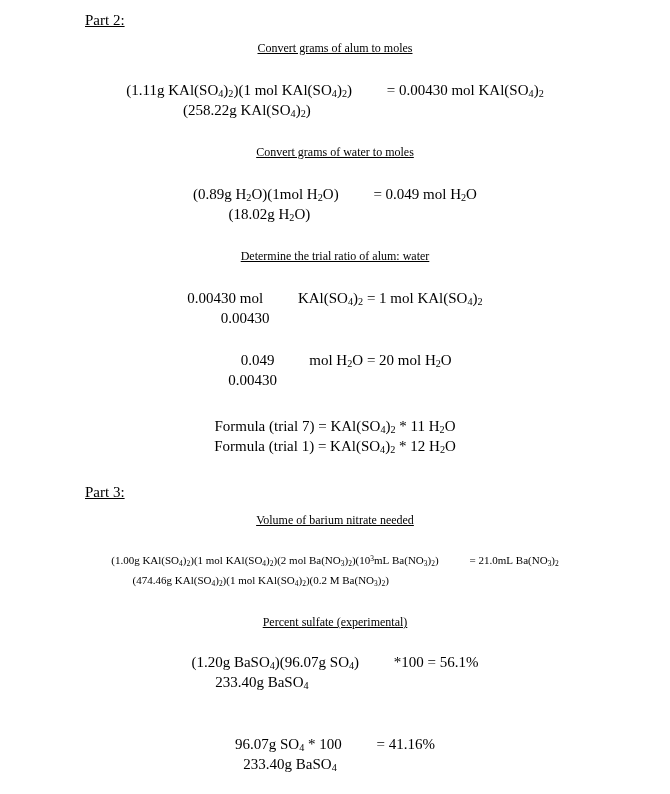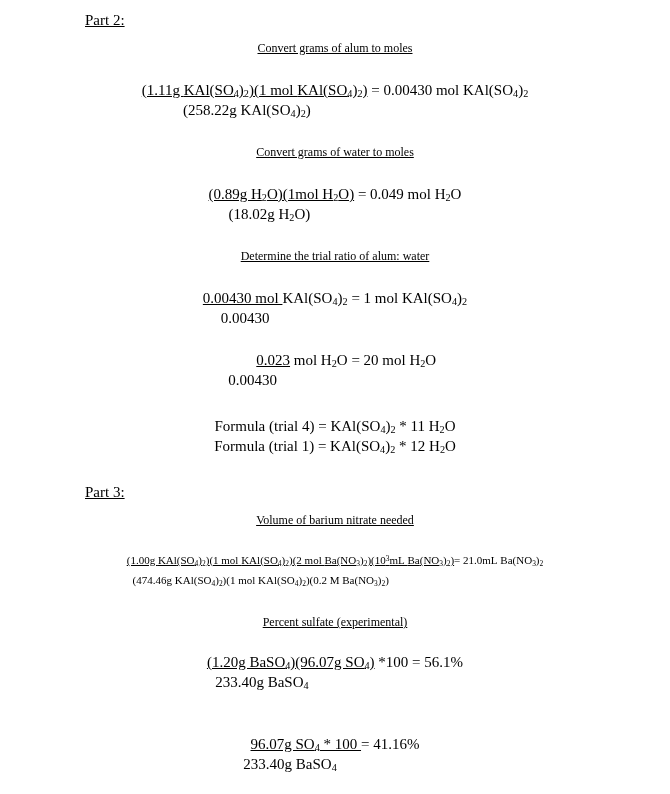"(1.11g KAl(SO4)2)(1 mol KAl(SO4)2)" .num { text-decoration: underline -> none }
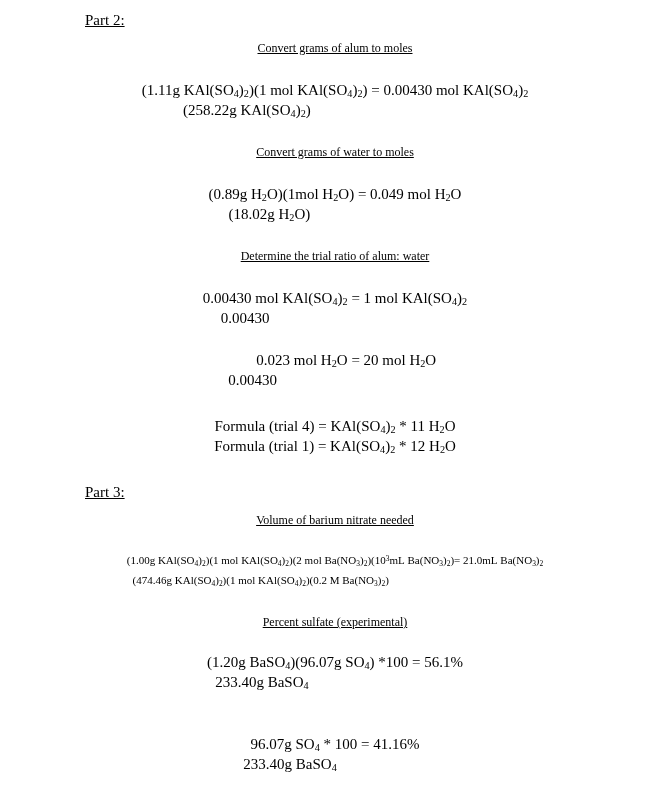"= 0.00430 mol KAl(SO4)2" .tail { padding-left: none -> 31px }
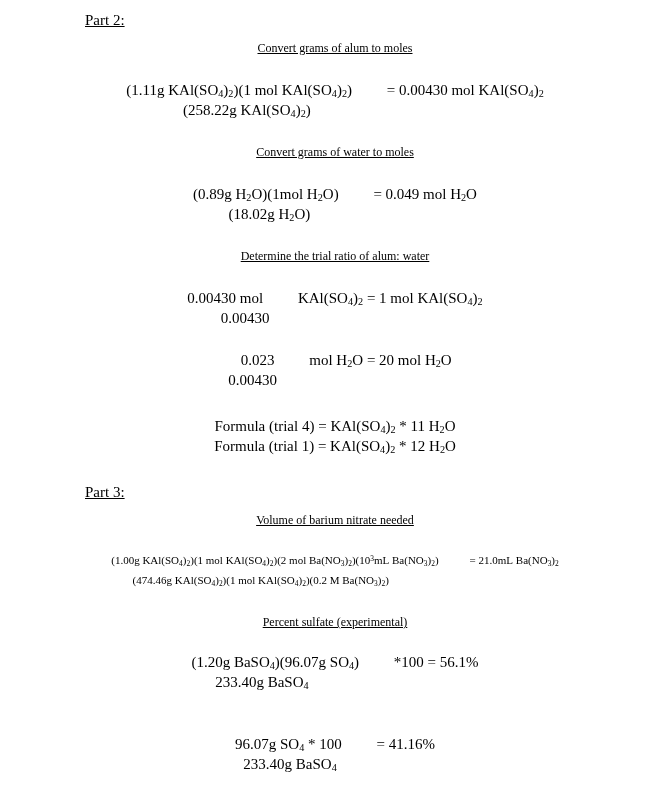"0.023" span.num { text: 0.023 -> 0.049 }
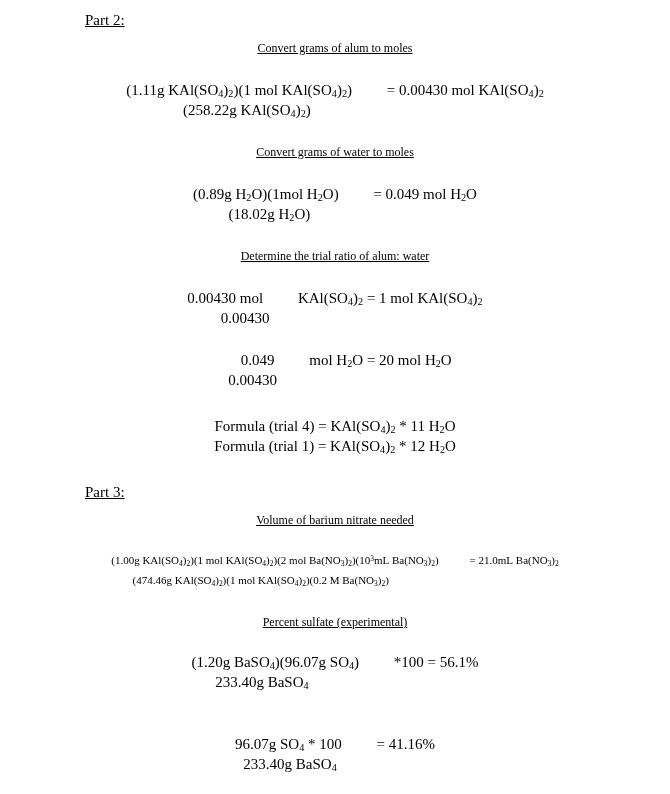"Formula (trial 4) =" span { text: 4 -> 7 }
